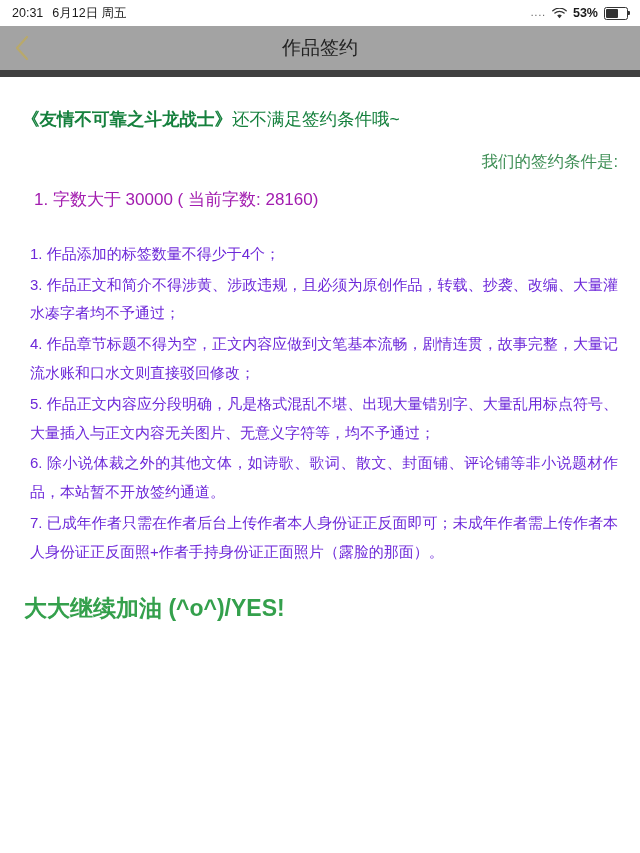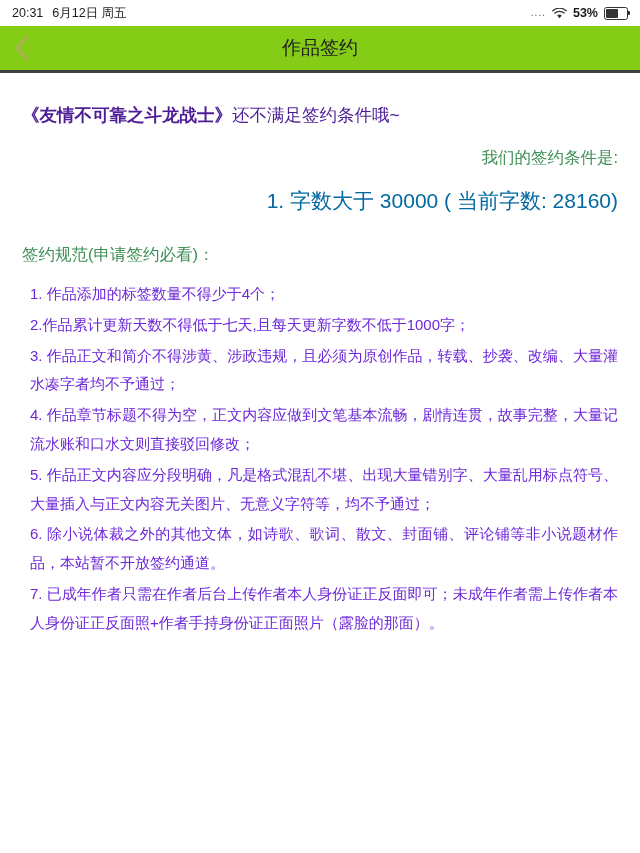"作品签约" .navbar { background: #84cc16 -> #a3a3a3; border-bottom: 3px solid #404040 -> 7px solid #404040 }
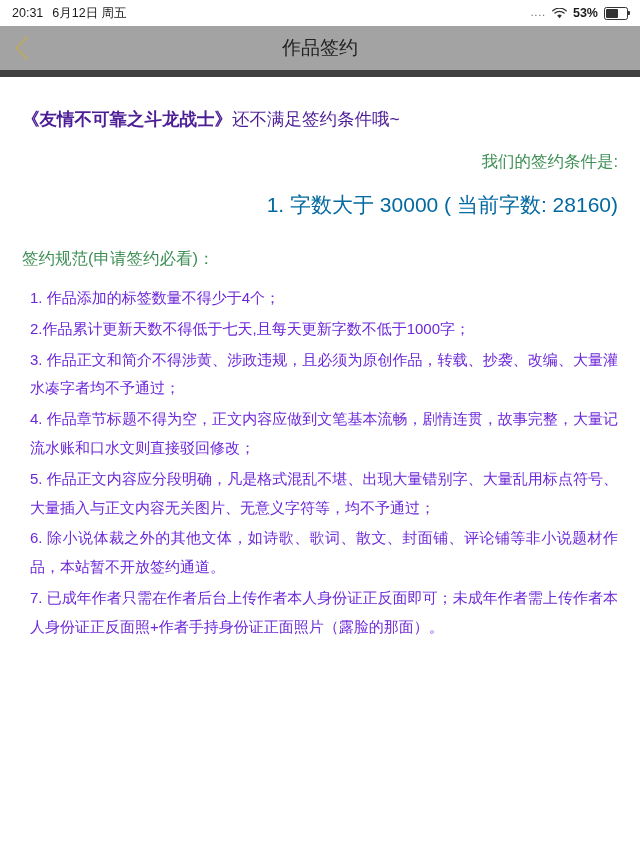"《友情不可靠之斗龙战士》还不满足签约条件哦~" .headline { color: #4c1d95 -> #15803d }
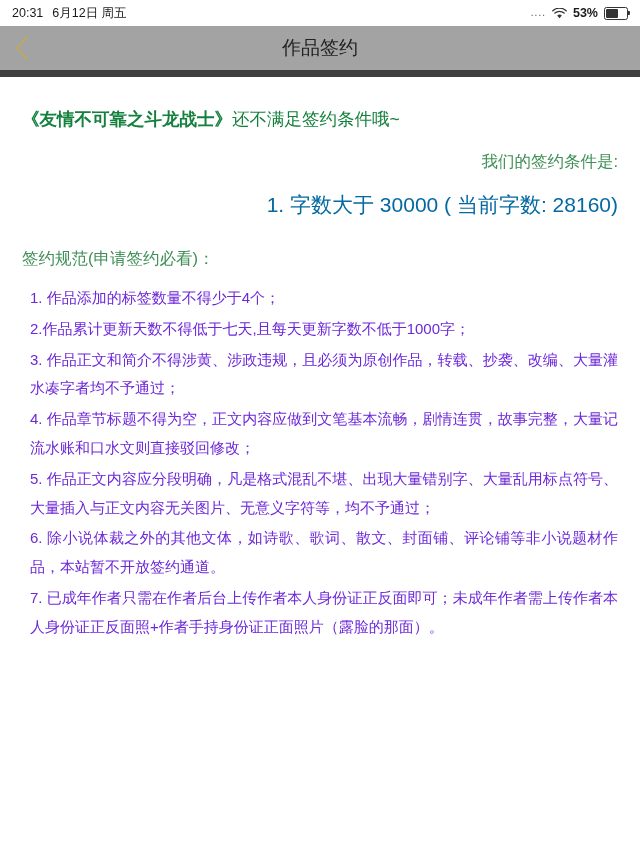"1. 字数大于 30000 ( 当前字数:" .cond-list li { color: #0369a1 -> #a21caf; font-size: 21px -> 17px; text-align: right -> none }
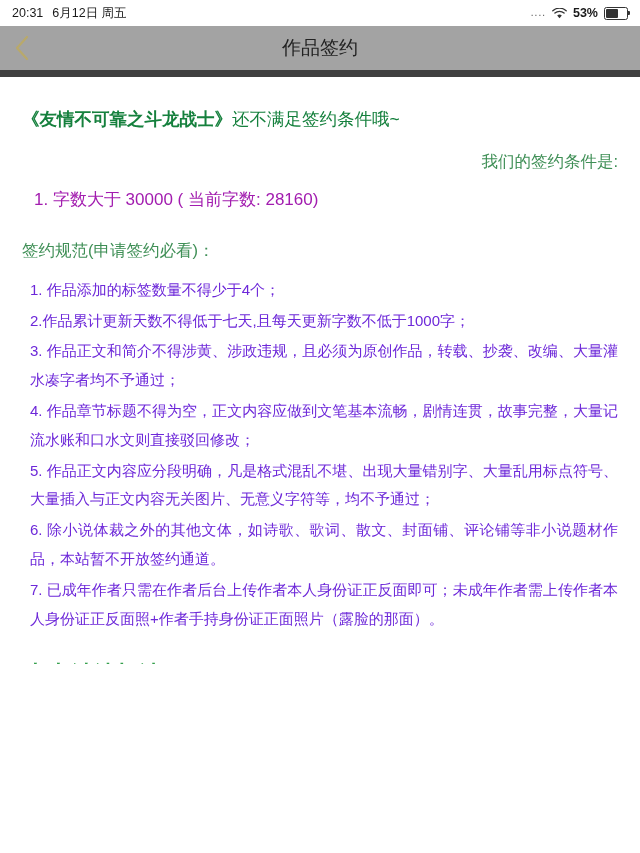"签约规范(申请签约必看)：" div.rules-title { html: <div>签约规范(申请签约必看)：</div> -> none }
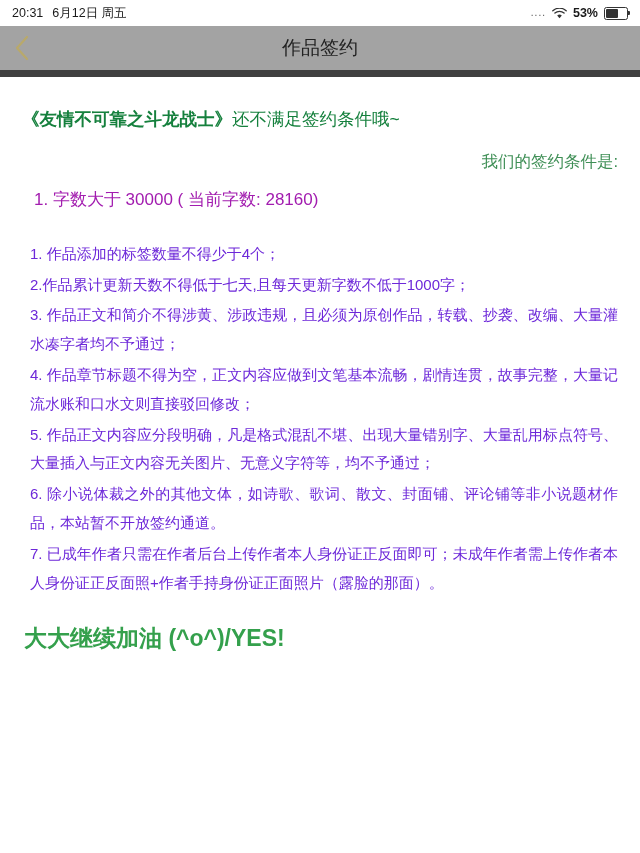"2.作品累计更新天数不得低于七天,且每天更新字数不低于1000字；" li { html: <li>2.作品累计更新天数不得低于七天,且每天更新字数不低于1000字；</li> -> none }
